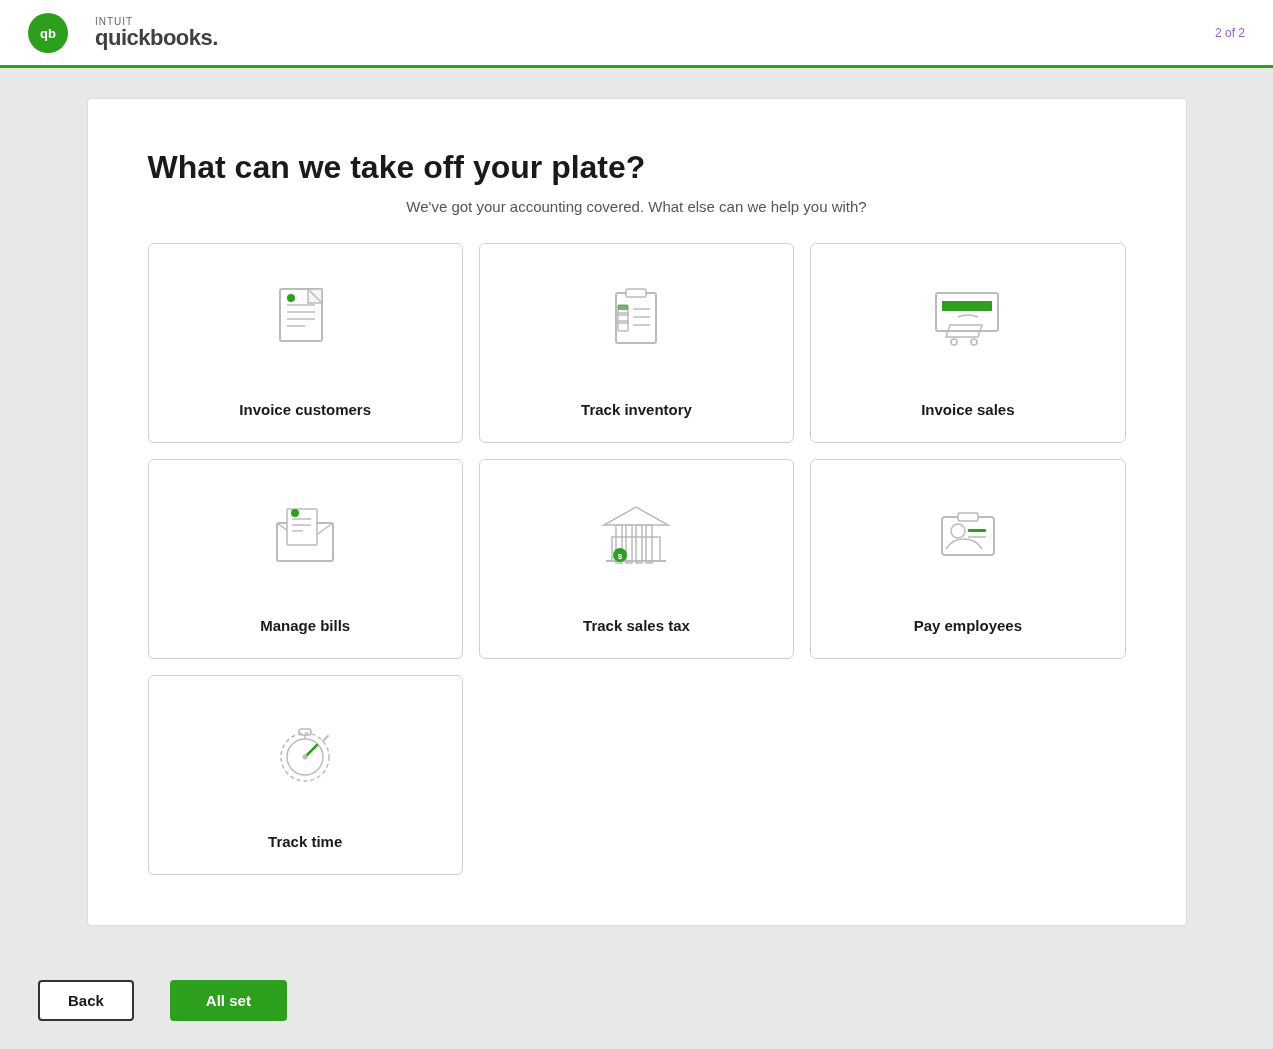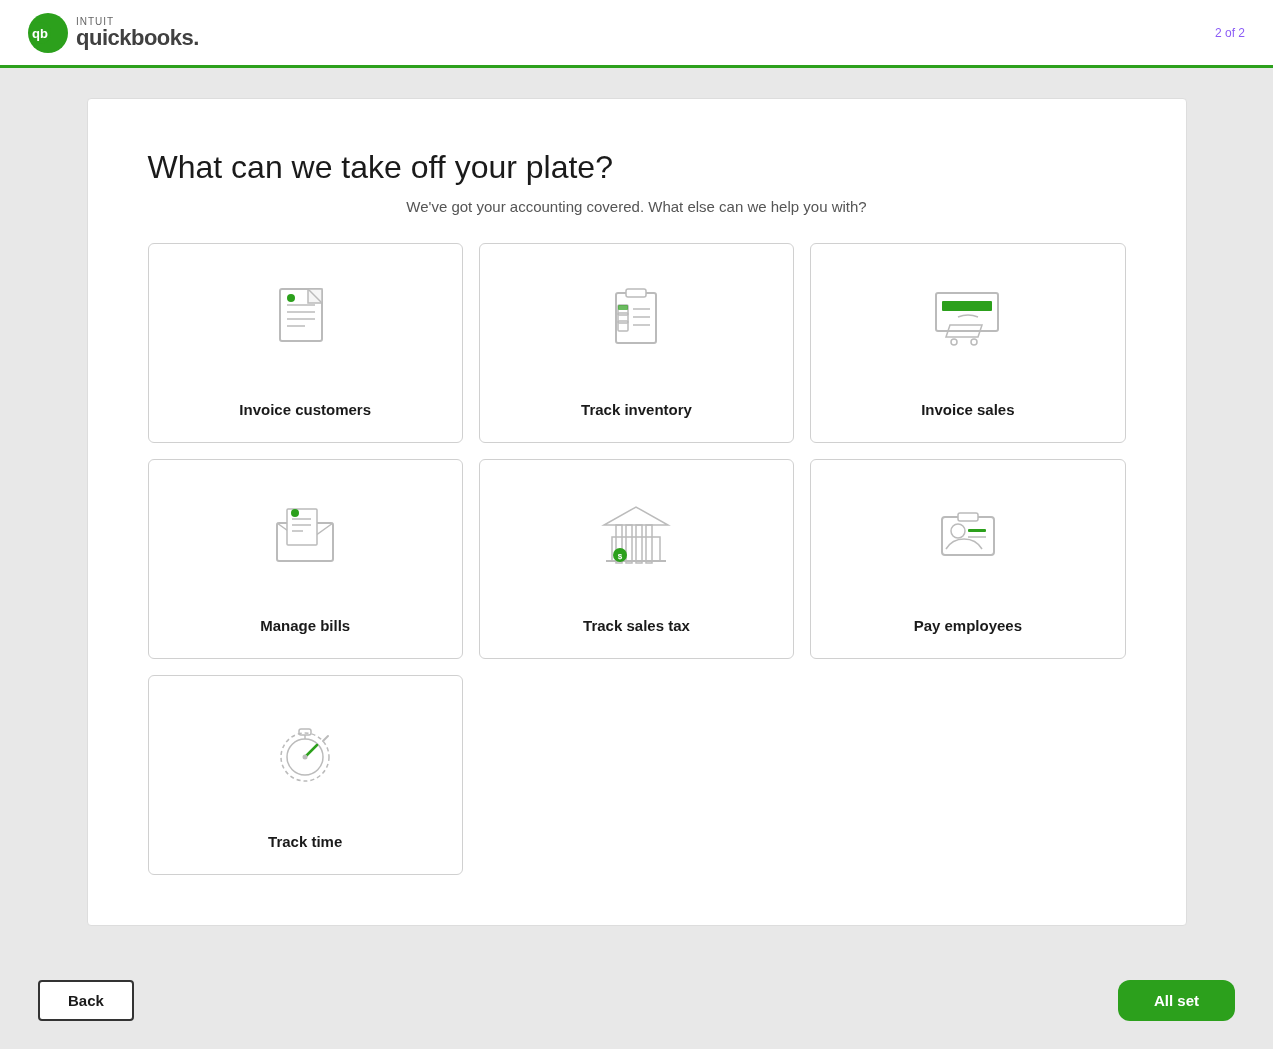"INTUIT" .logo-text { margin-left: none -> 19px }
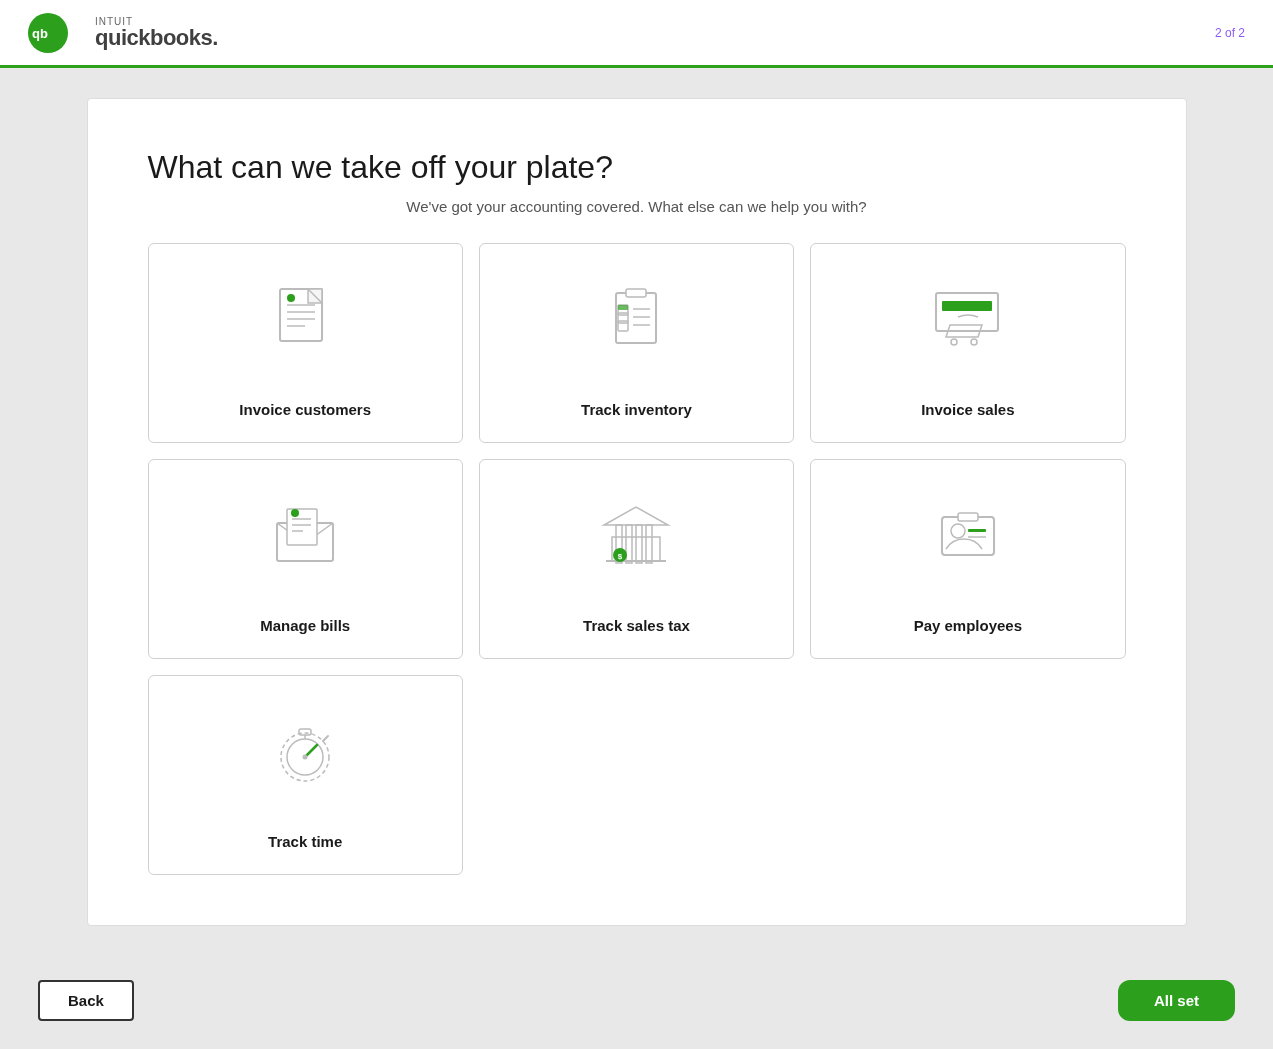"qb" .logo-circle { justify-content: flex-start -> center }
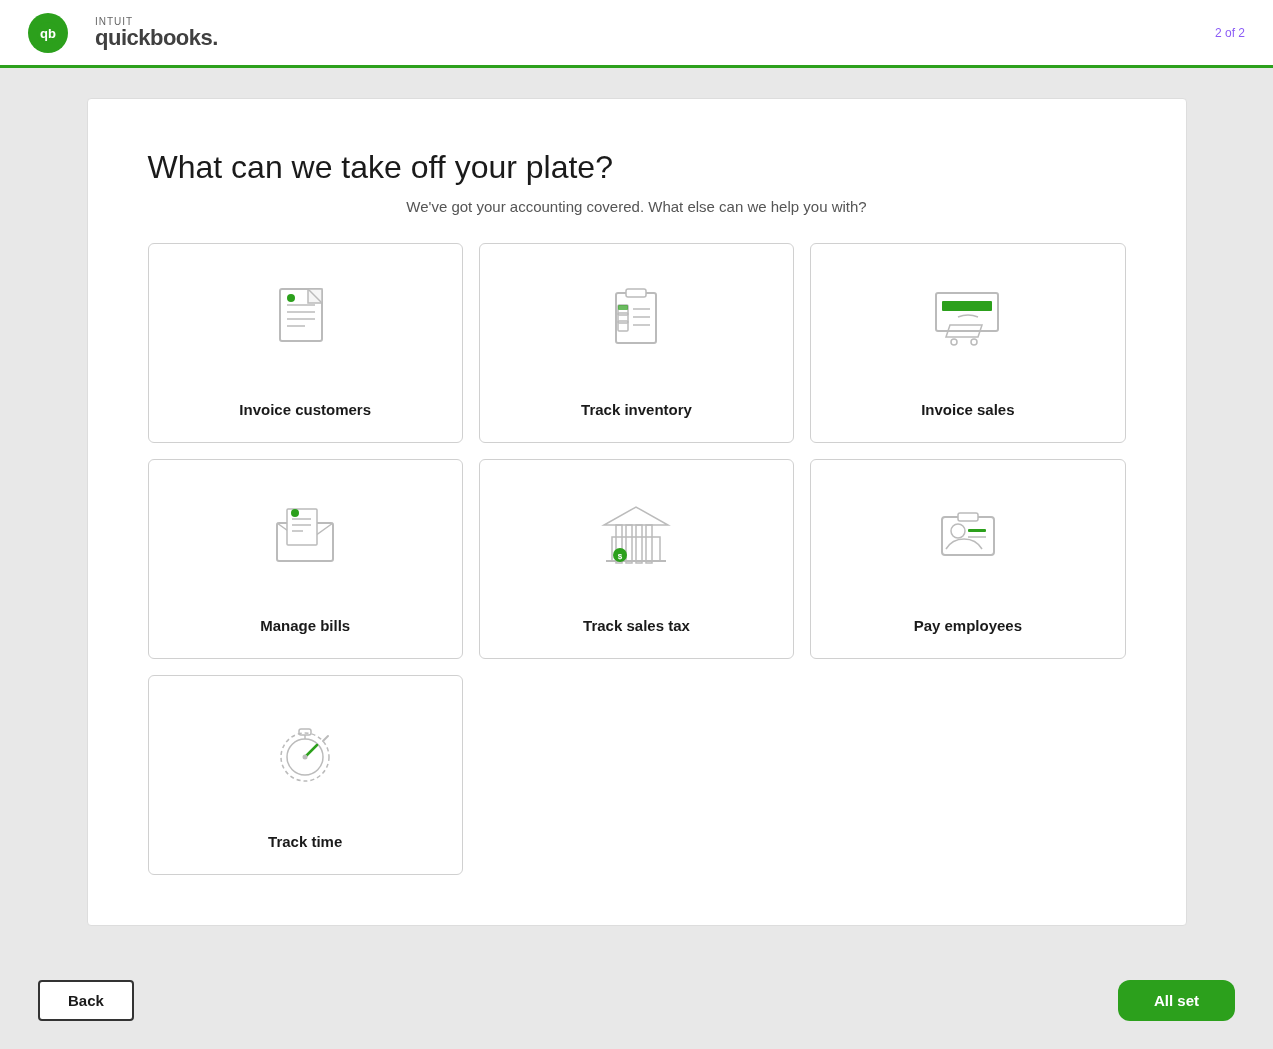"What can we take off" .card-title { font-weight: 400 -> 700 }
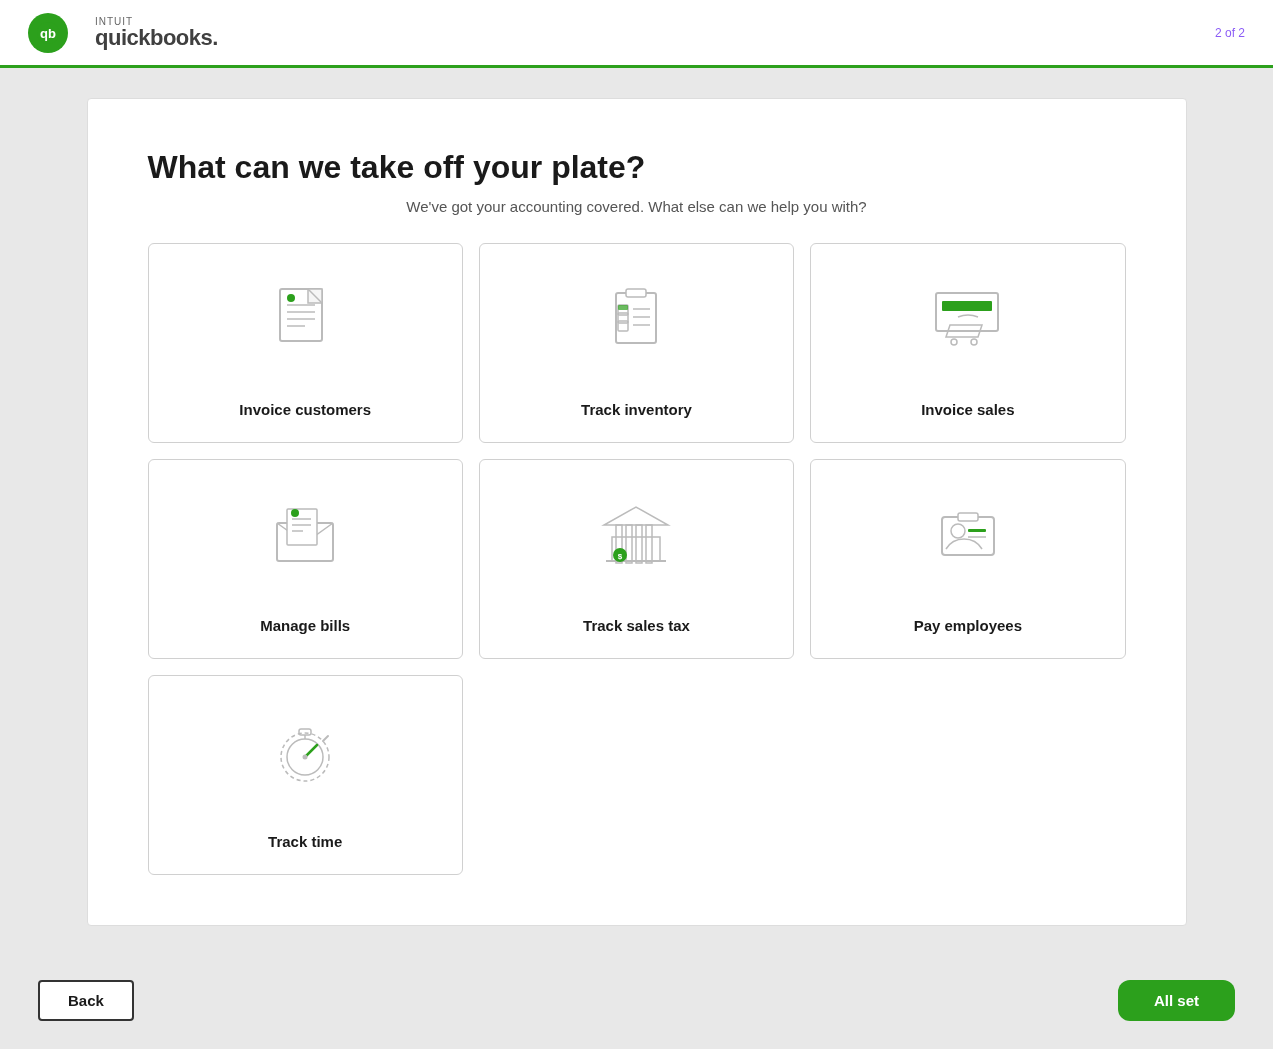"Back" .footer { gap: none -> 36px; justify-content: space-between -> flex-start }
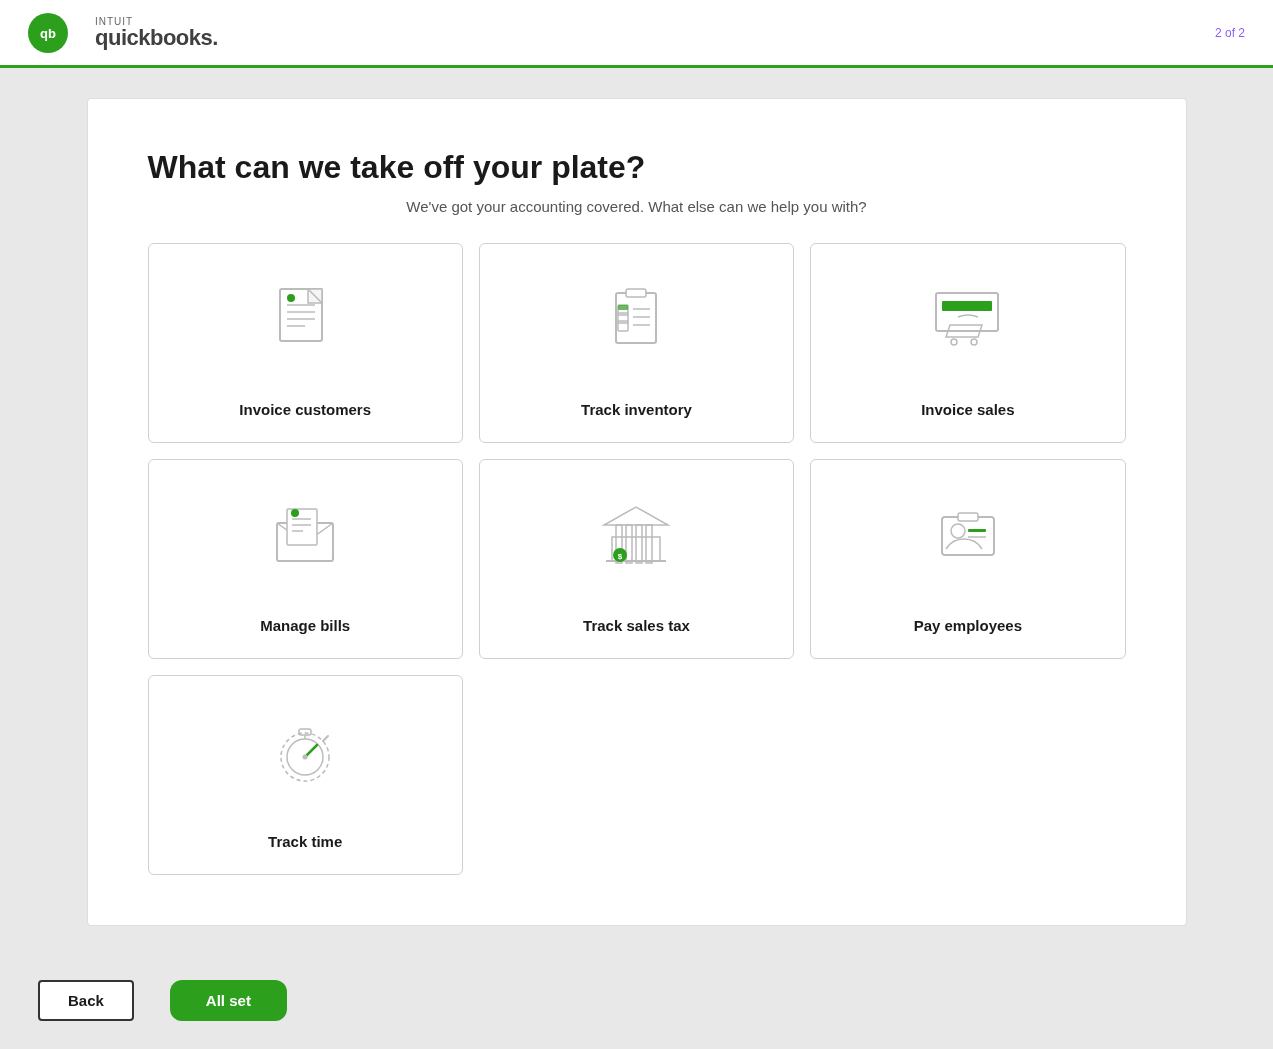"All set" .btn-allset { border-radius: 12px -> 4px }
